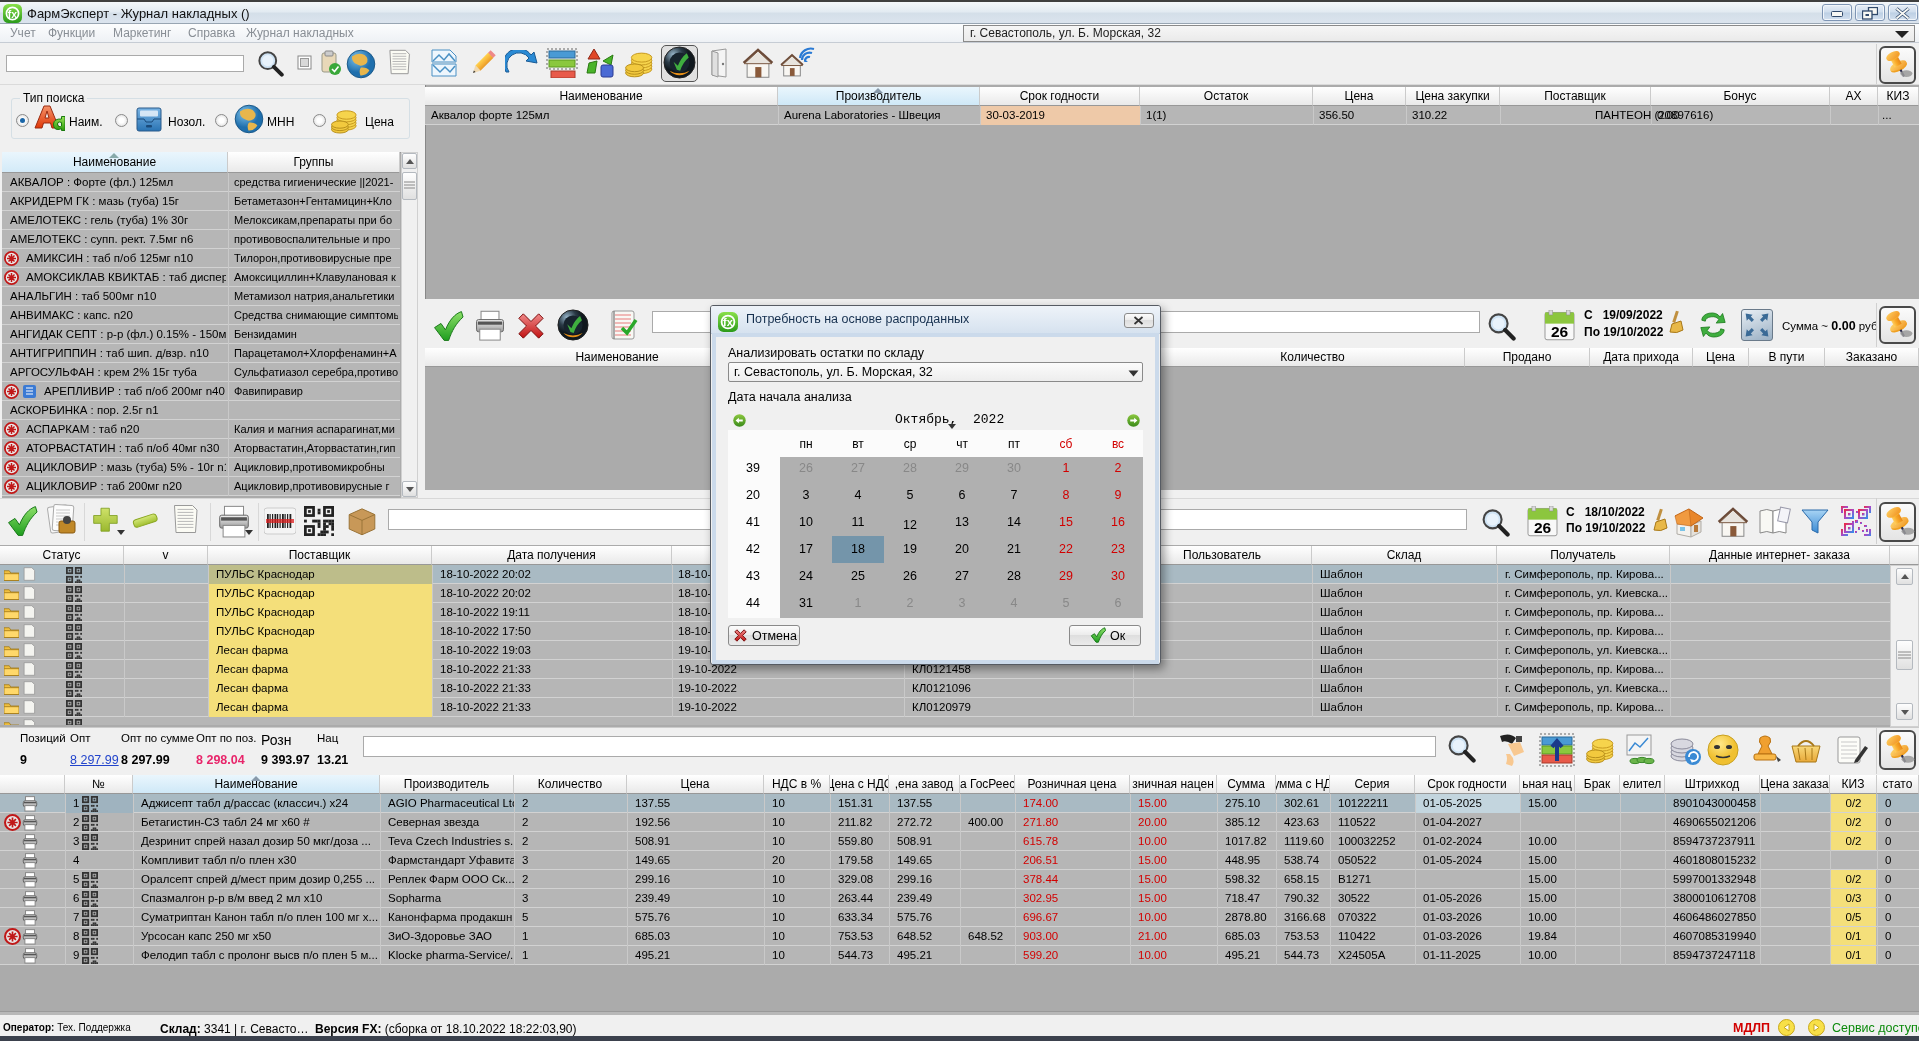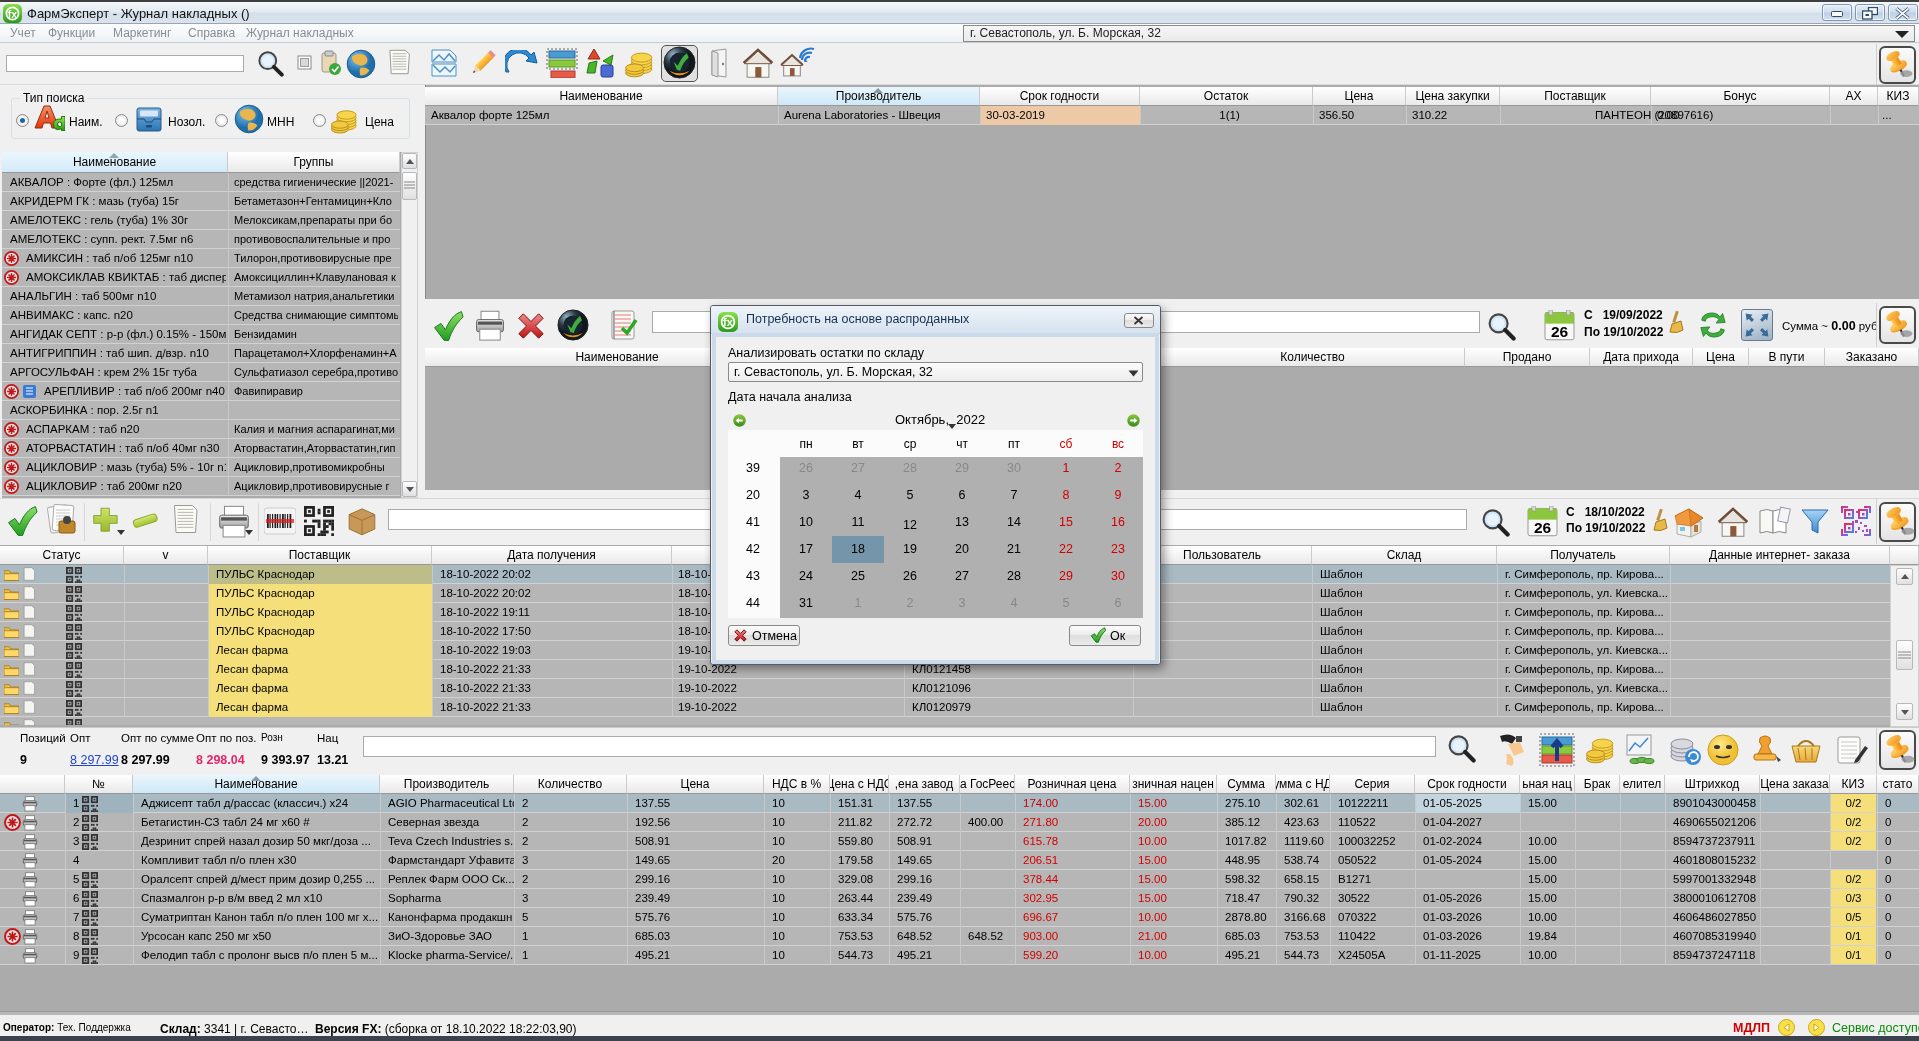"1(1)" div.cell { text-align: center -> none }
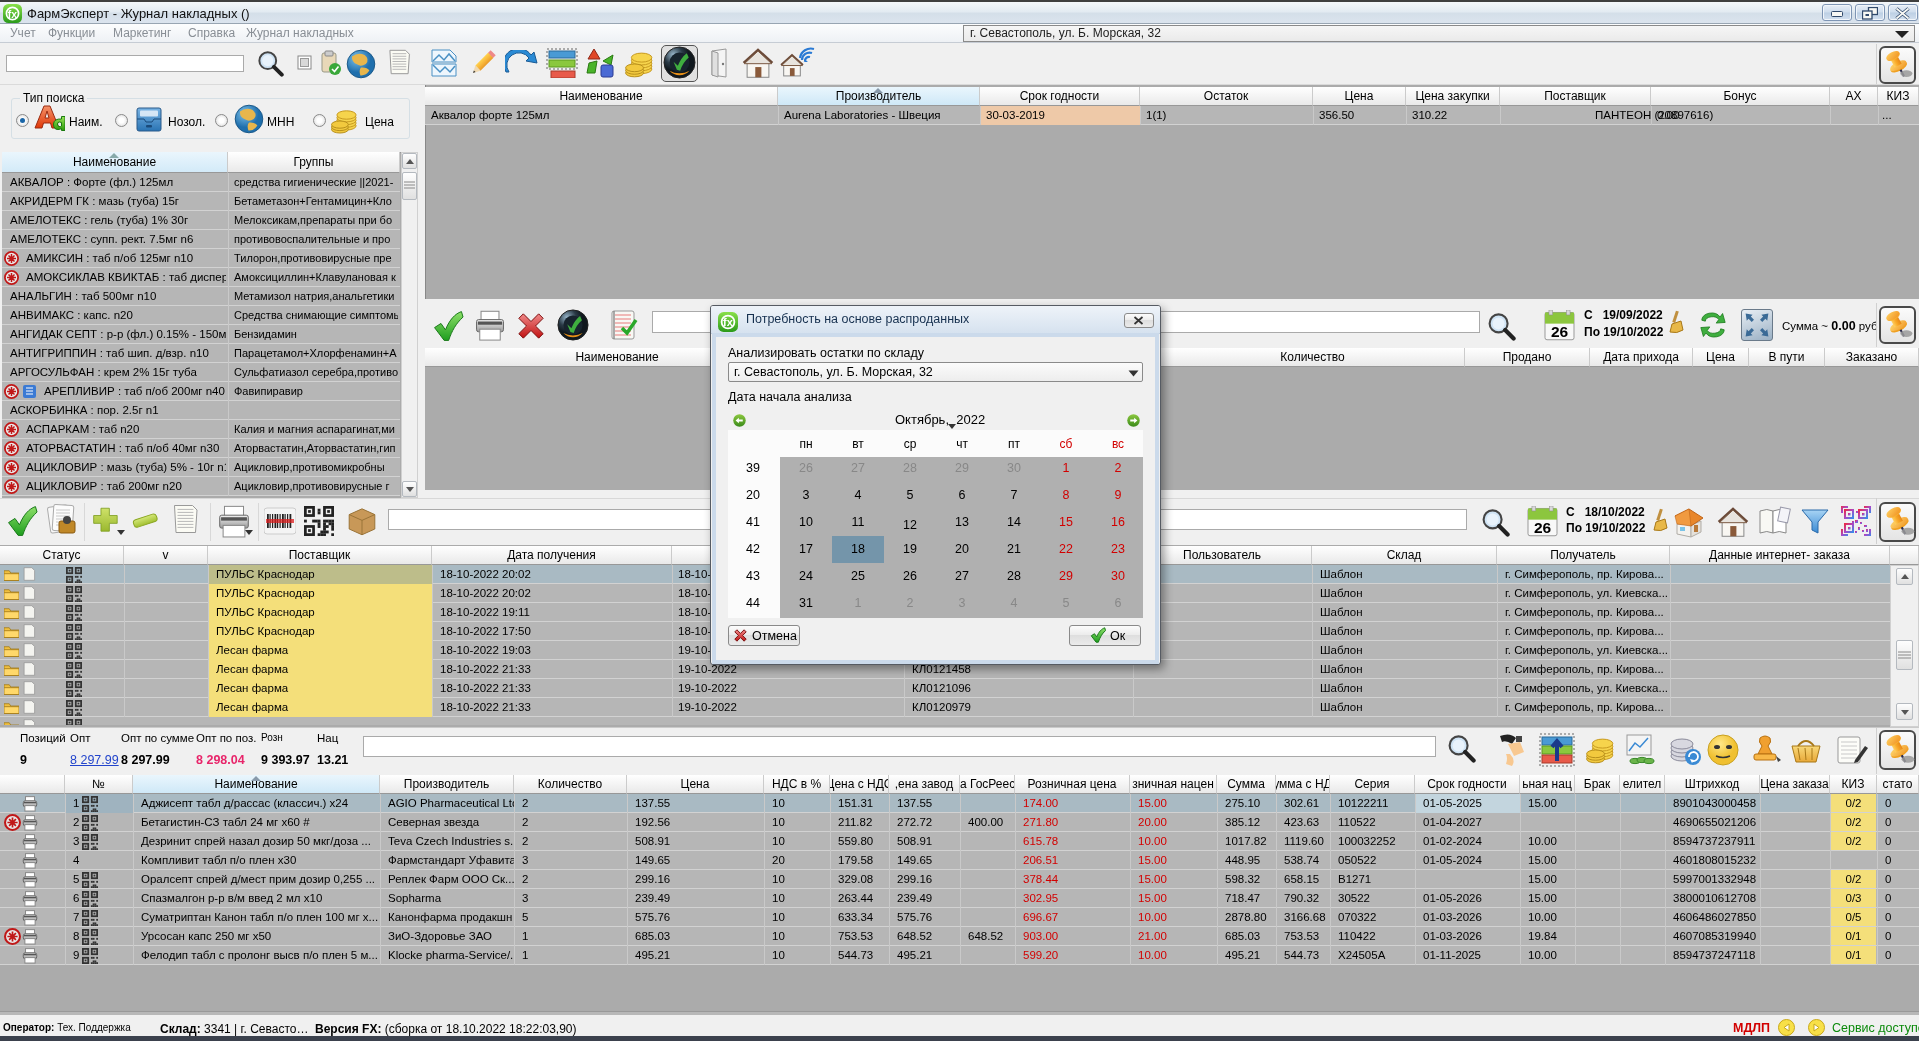"Октябрь, 2022" div.abs { font-family: none -> Liberation Mono, monospace }
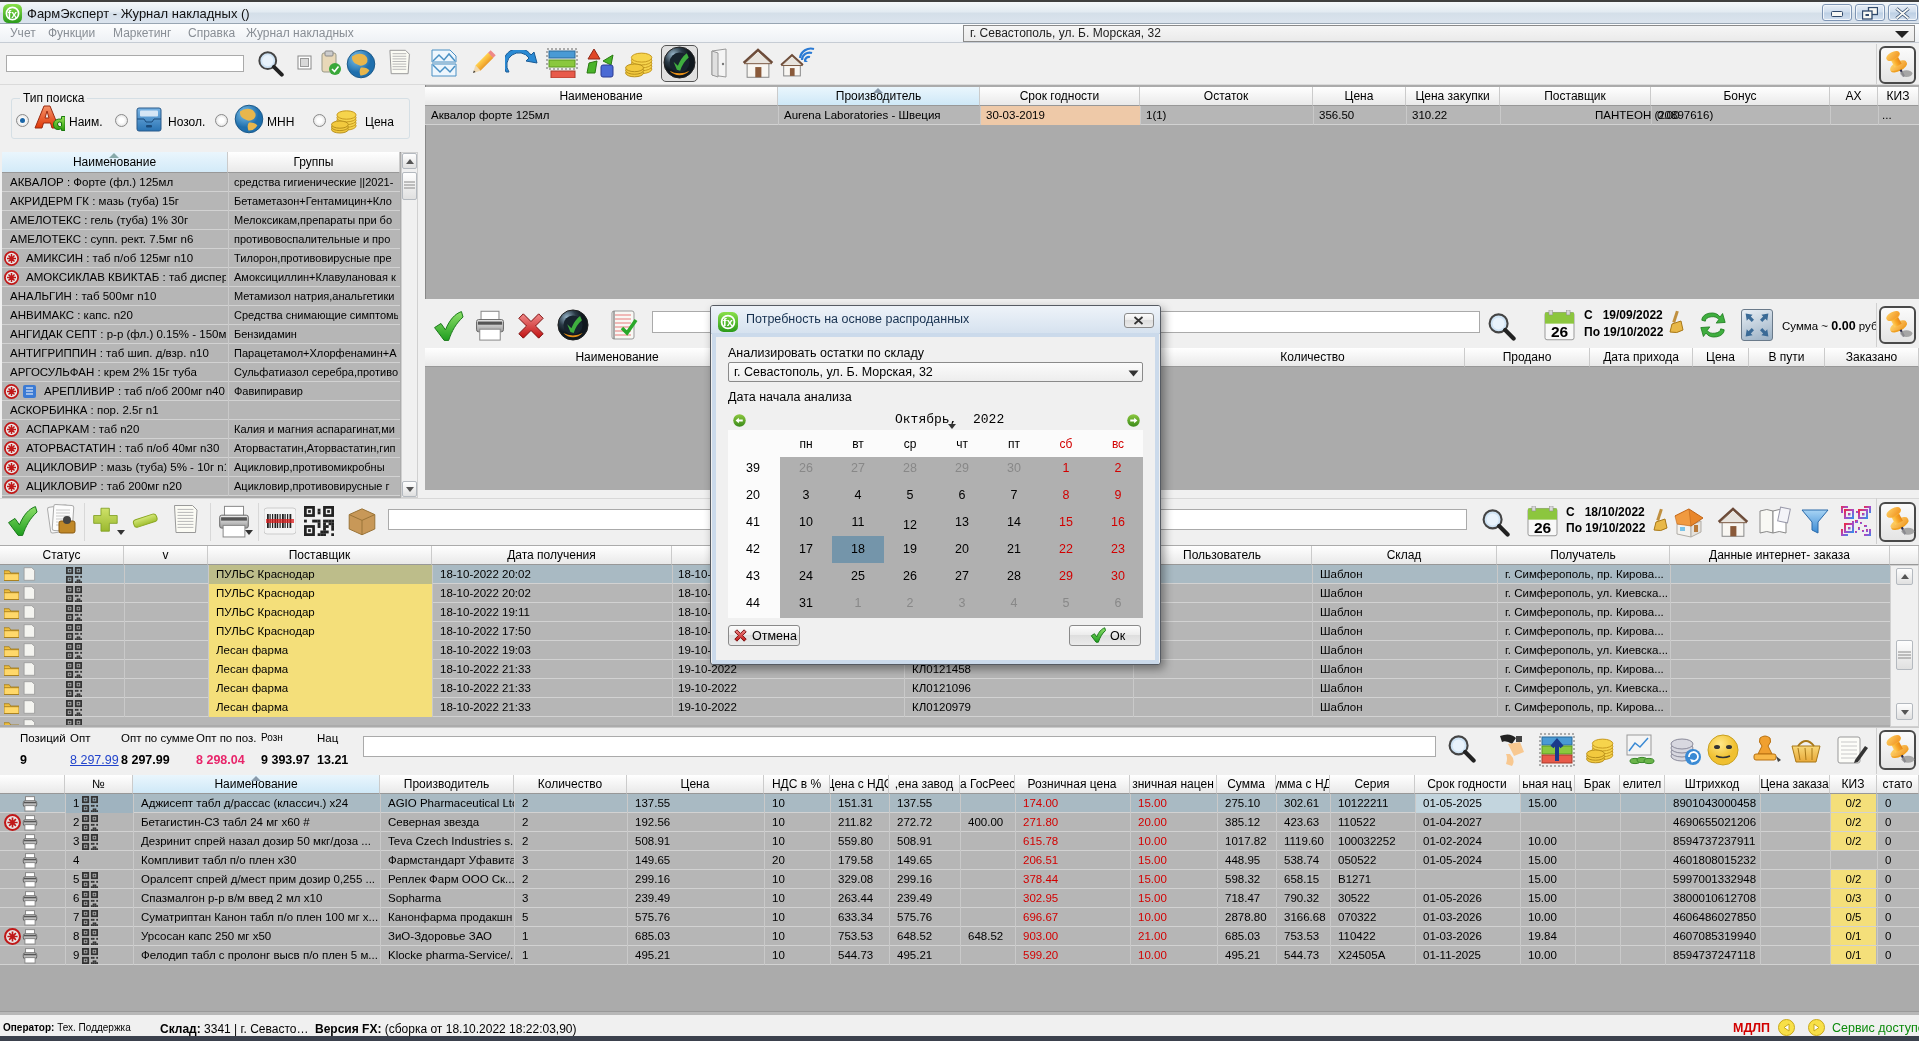"Розн" div.abs { font-size: 10px -> 14px }
